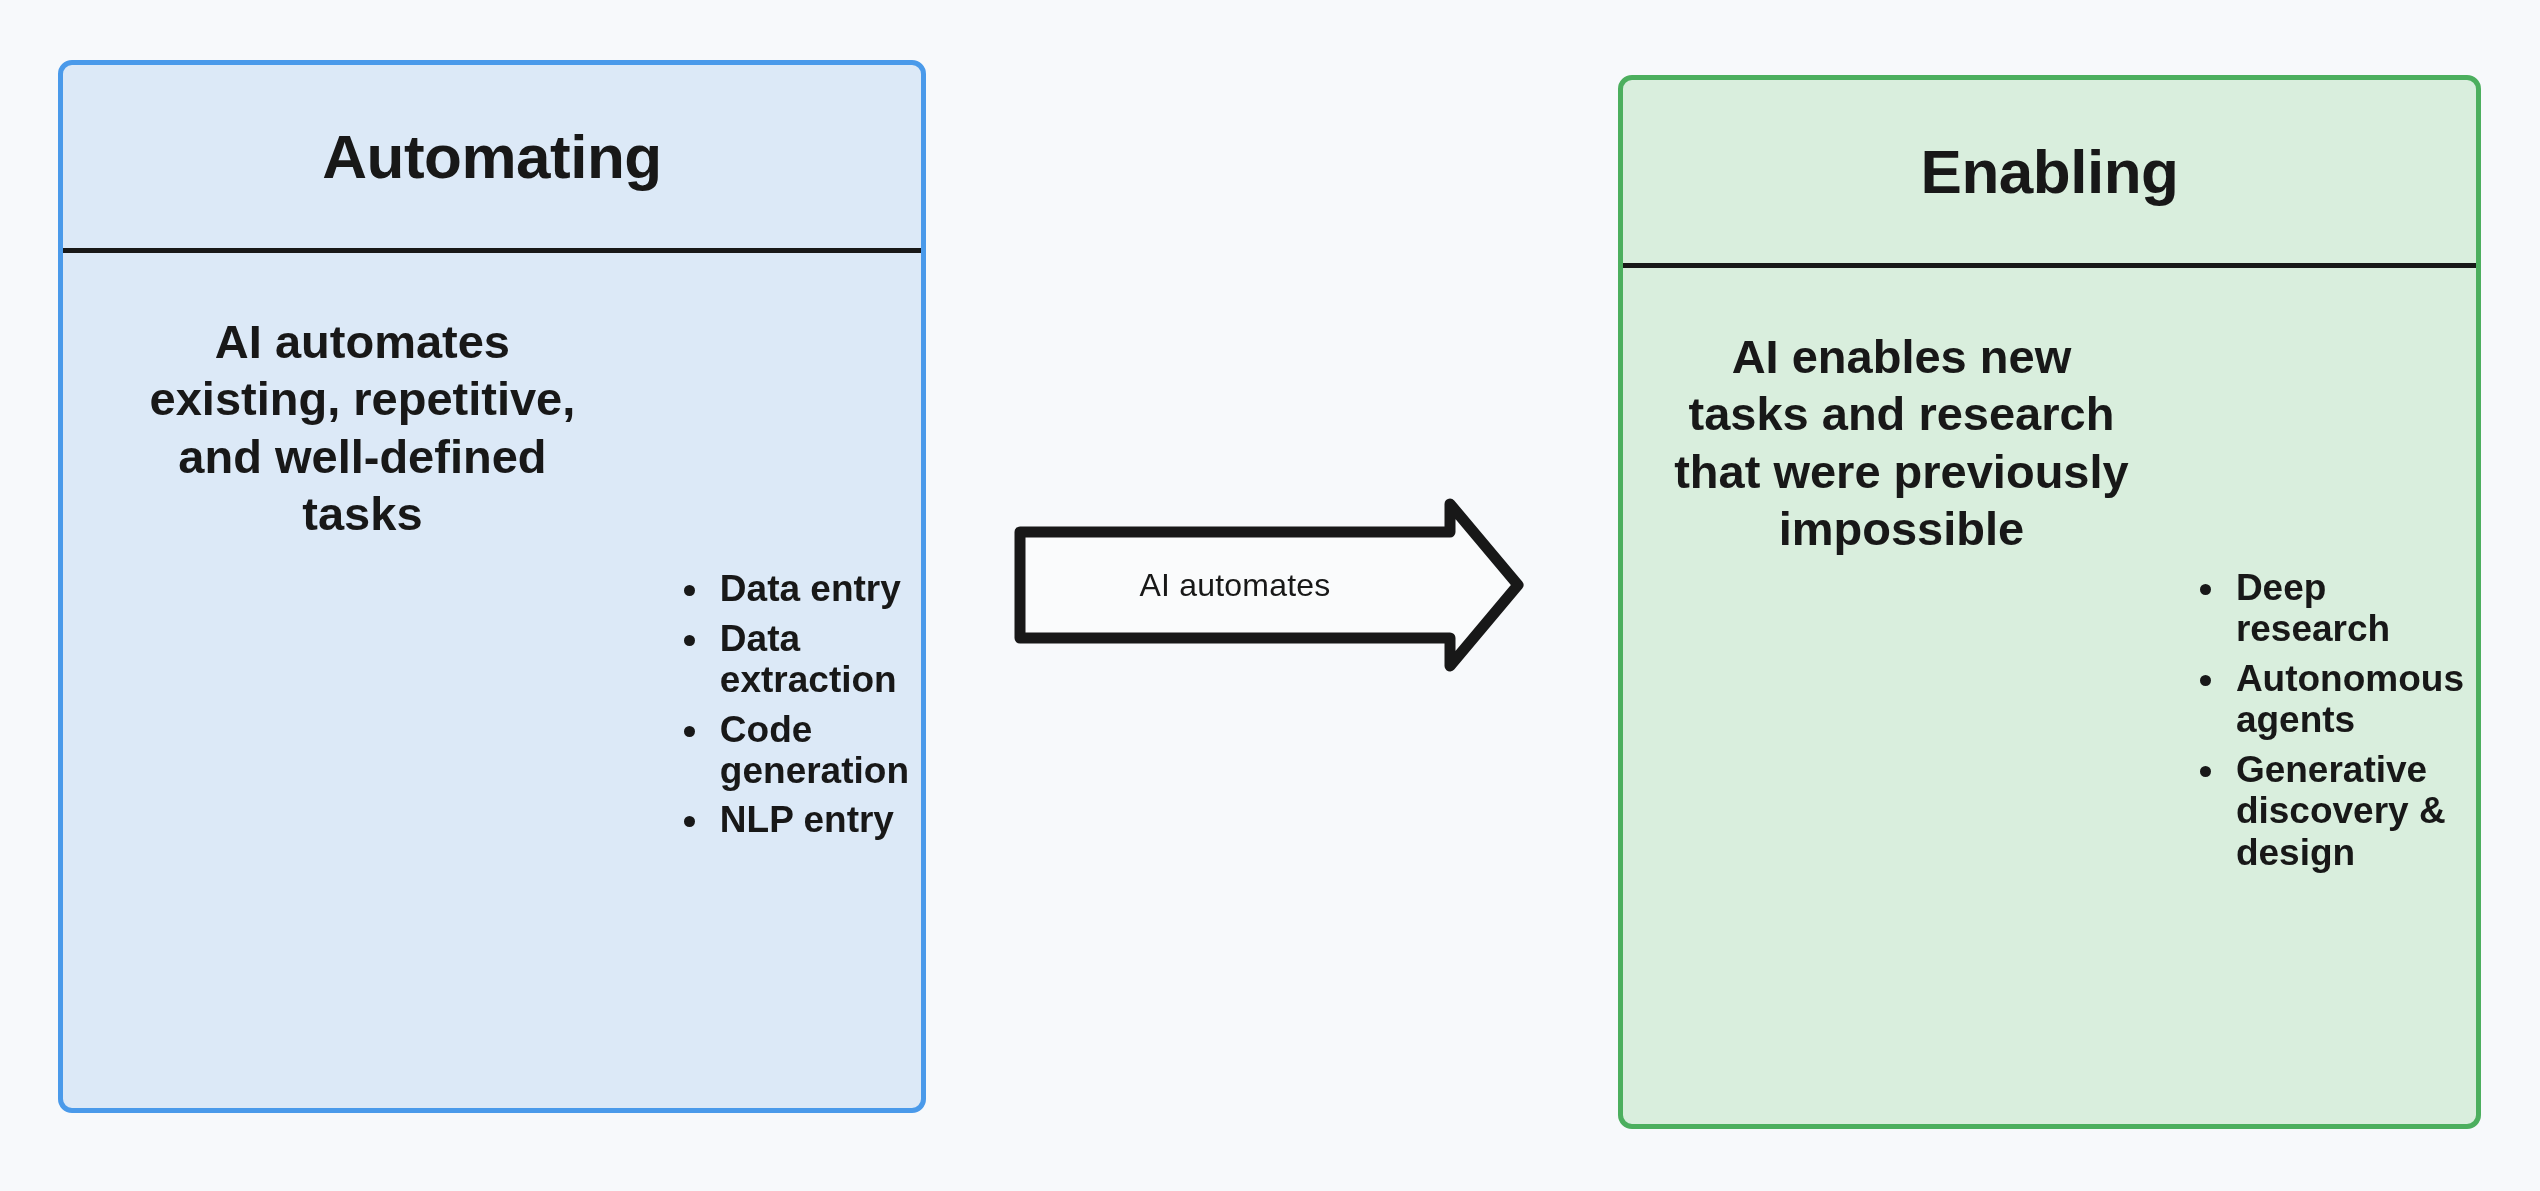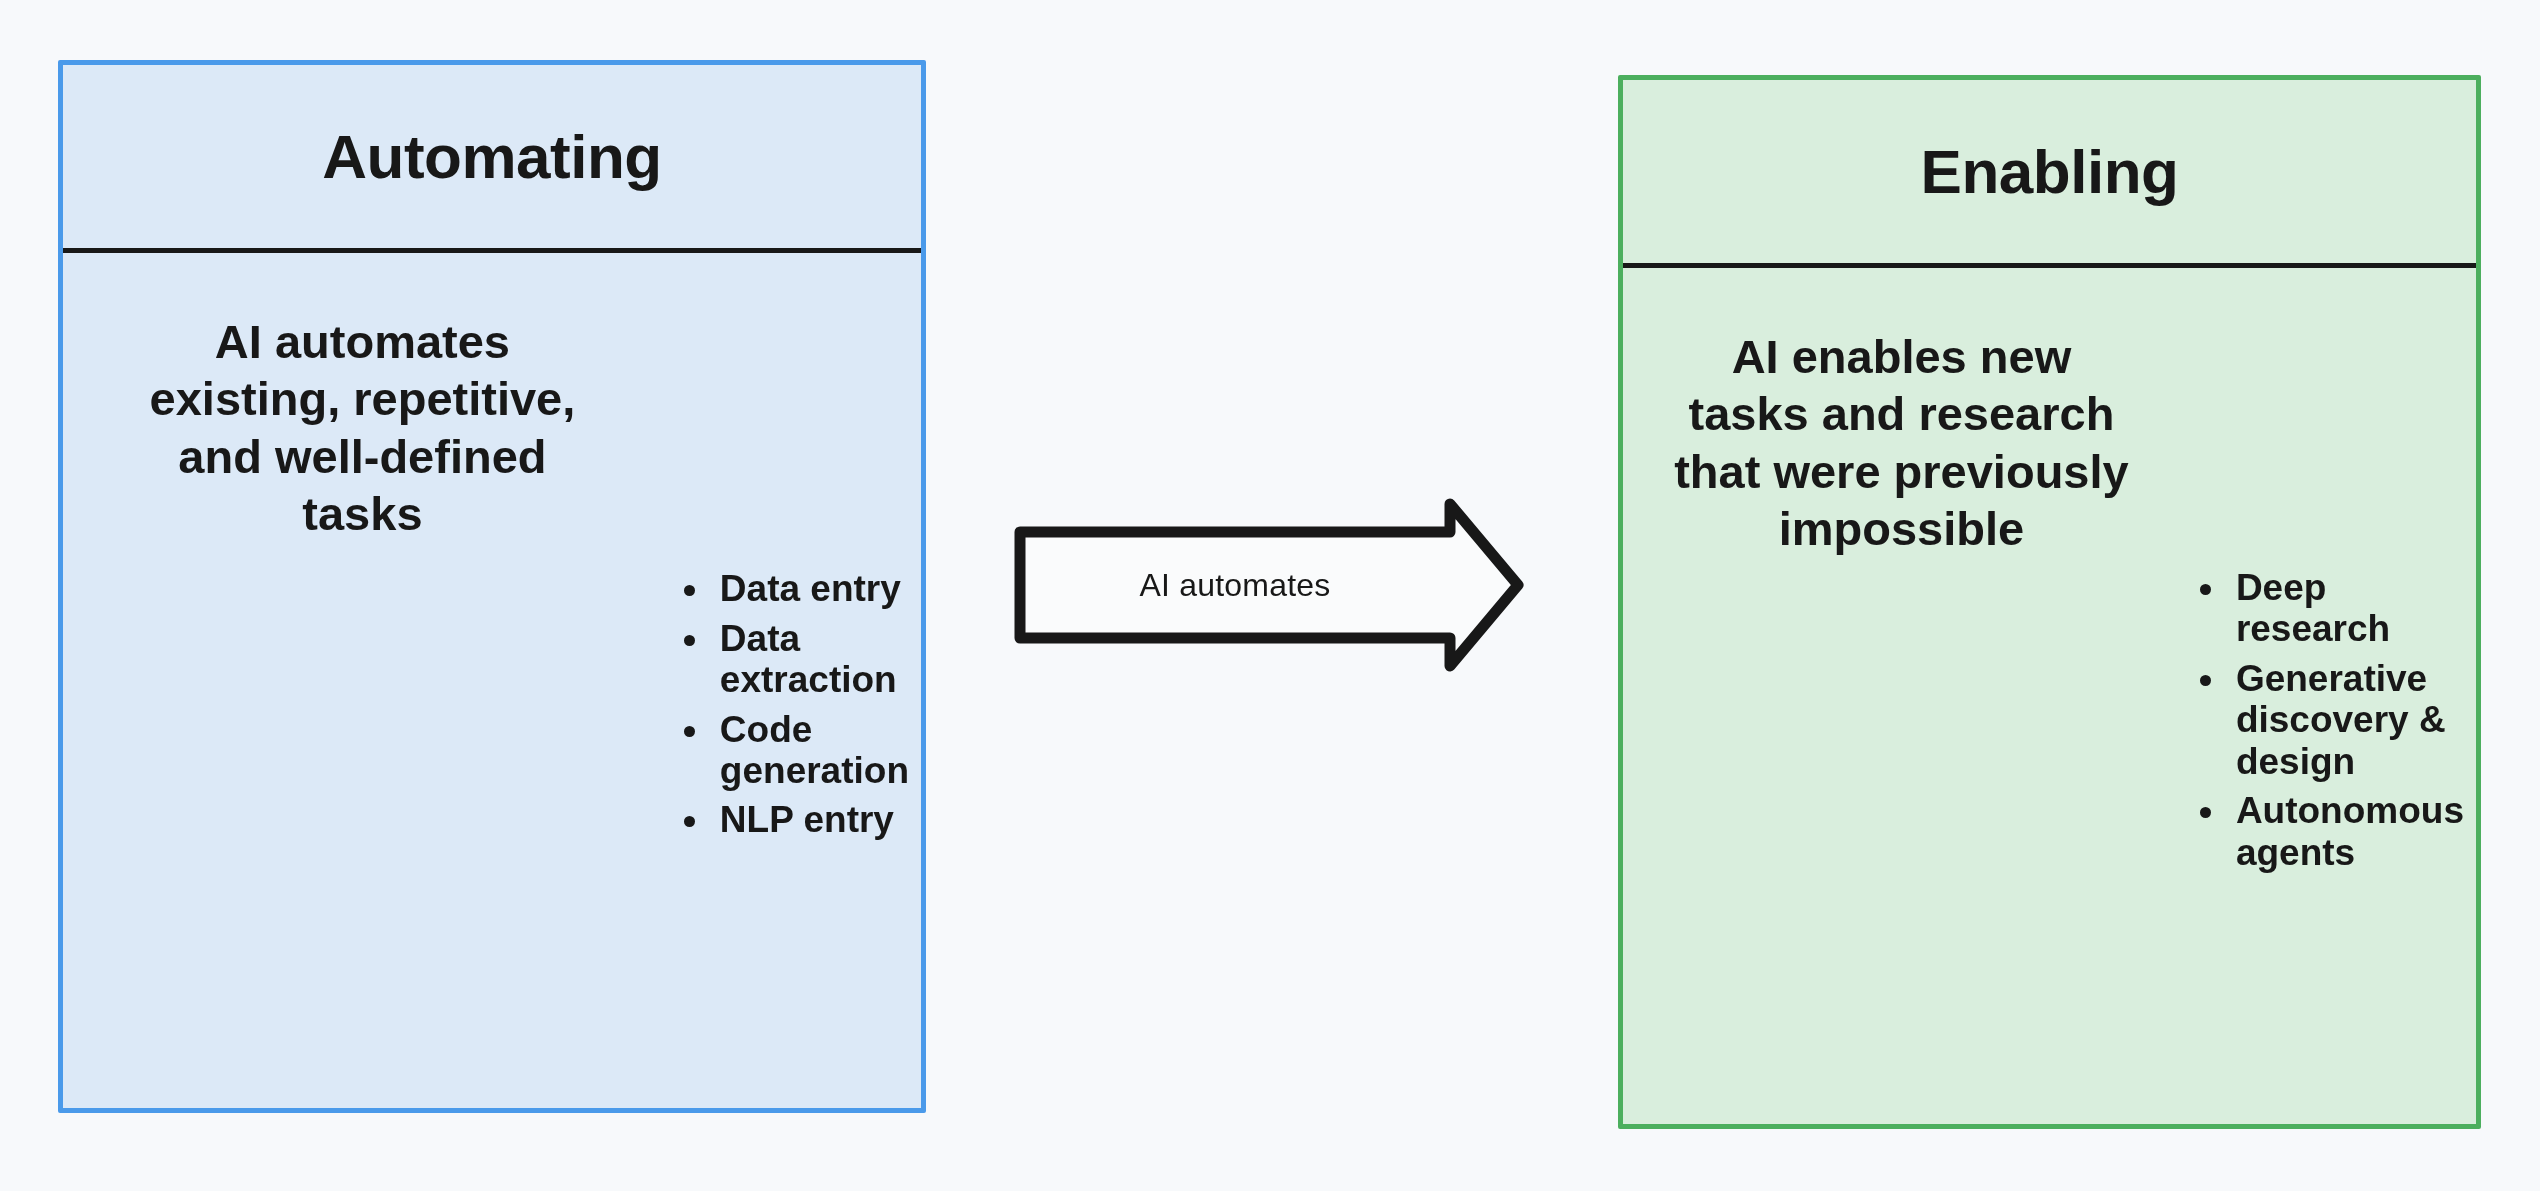"Automating" .card { border-radius: 2px -> 14px }
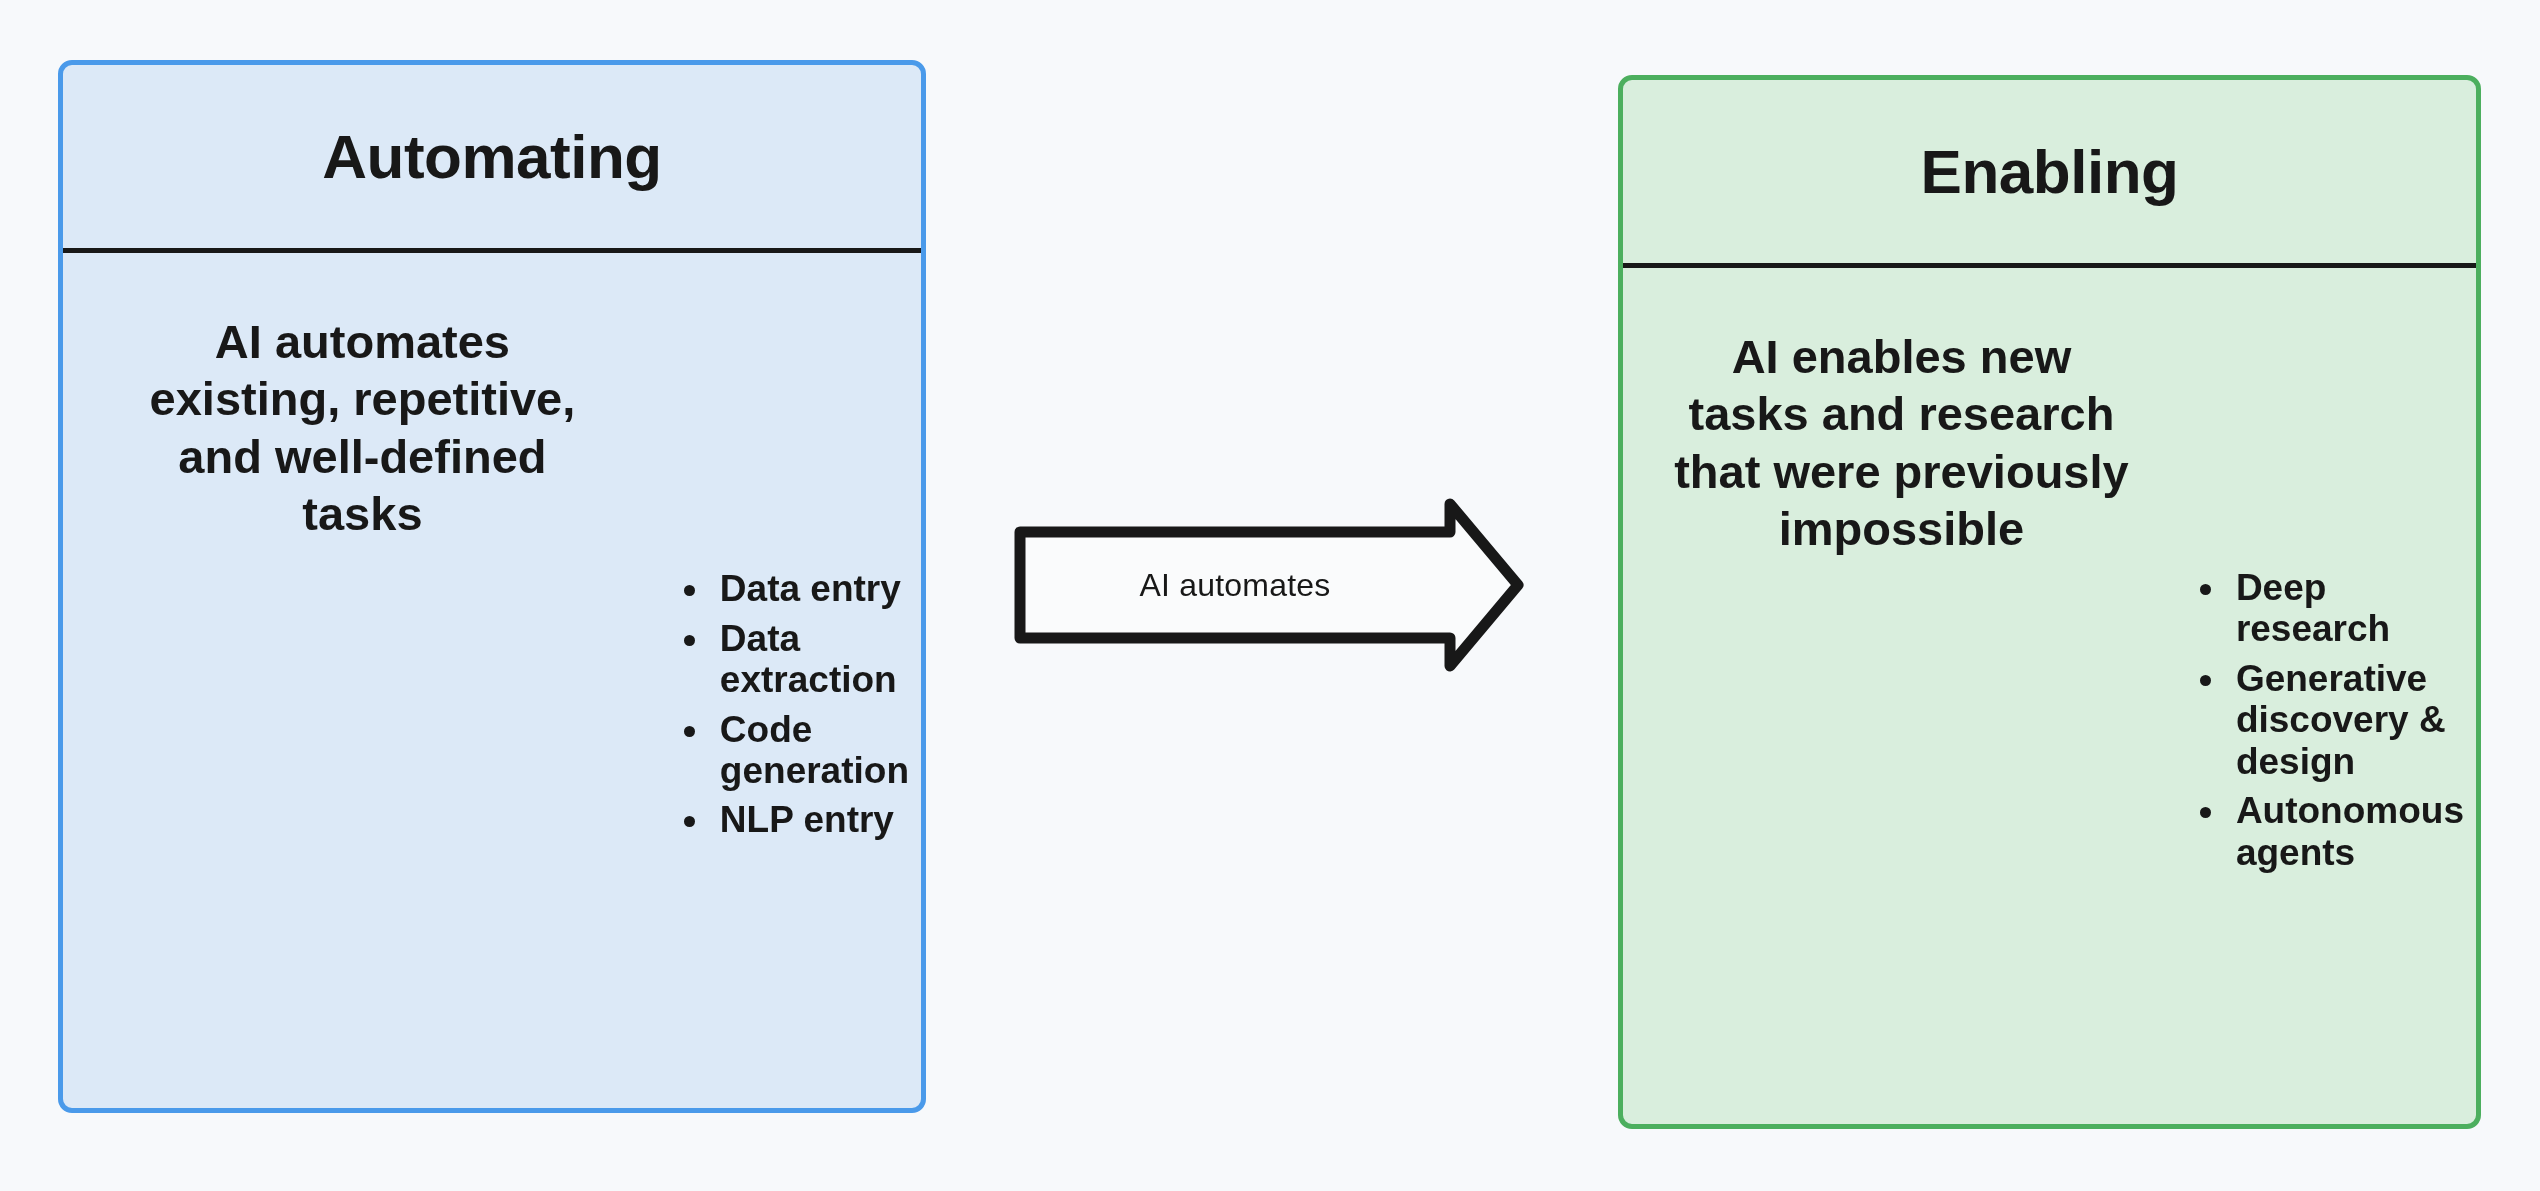"Generative discovery & design" li { order: before "Autonomous agents" -> after "Autonomous agents" }
